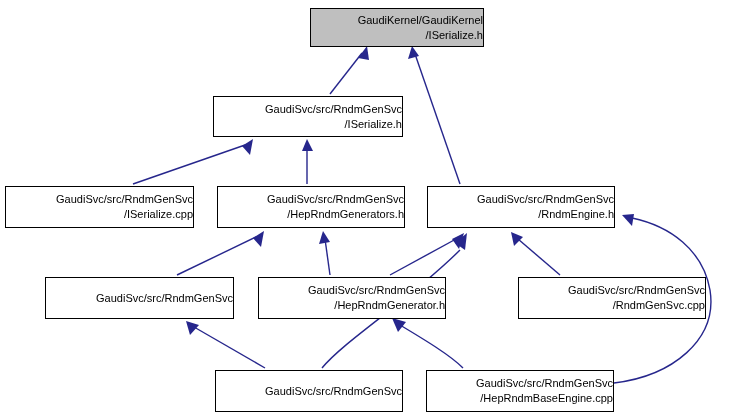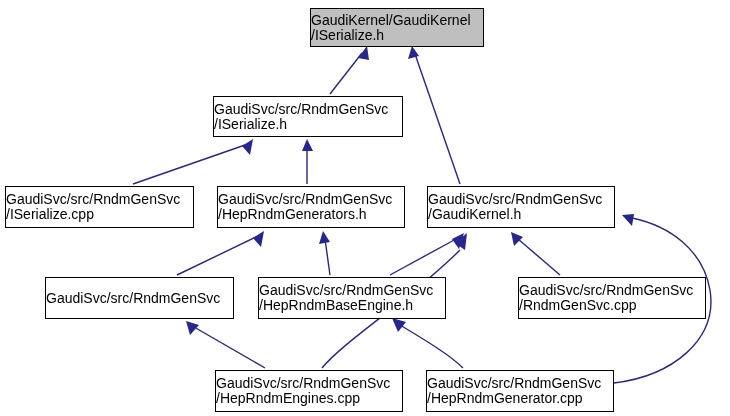"GaudiKernel/GaudiKernel" .node-box { align-items: flex-start -> flex-end; font-size: 14px -> 11px }
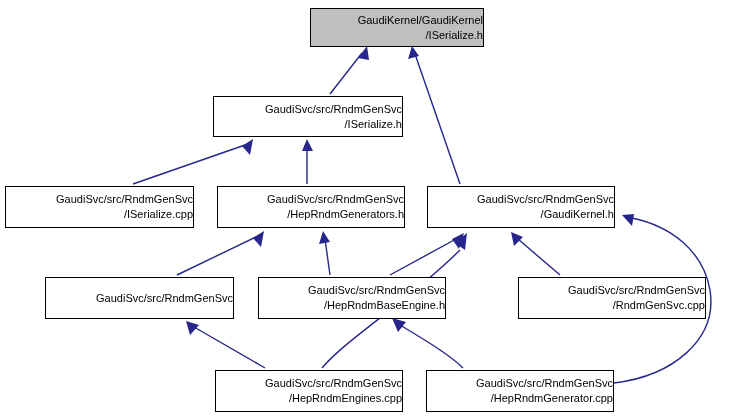"/GaudiKernel.h" span.node-line { text: /GaudiKernel.h -> /RndmEngine.h }
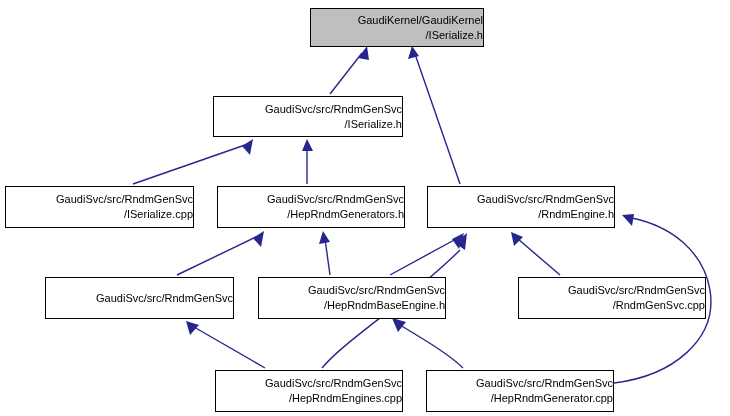"/HepRndmBaseEngine.h" span.node-line { text: /HepRndmBaseEngine.h -> /HepRndmGenerator.h }
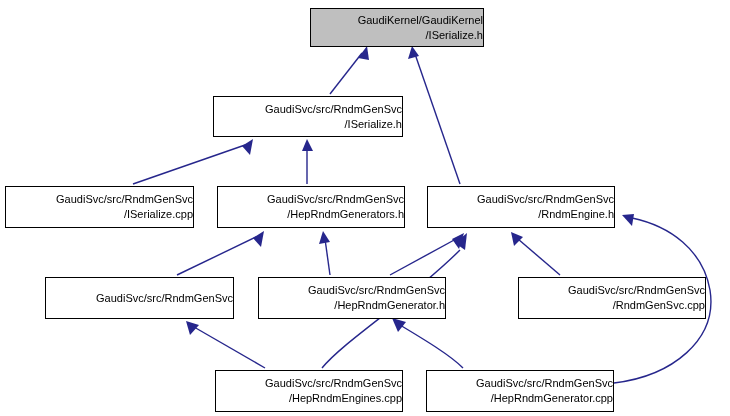"/HepRndmEngines.cpp" span.node-line { html: <span>/HepRndmEngines.cpp</span> -> none }
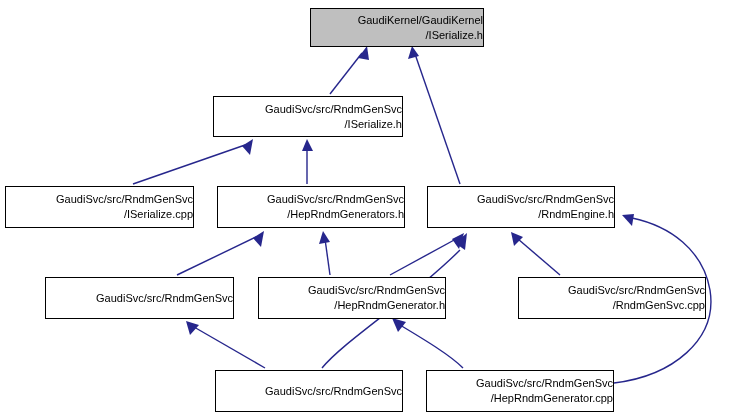"/HepRndmGenerator.cpp" span.node-line { text: /HepRndmGenerator.cpp -> /HepRndmBaseEngine.cpp }
